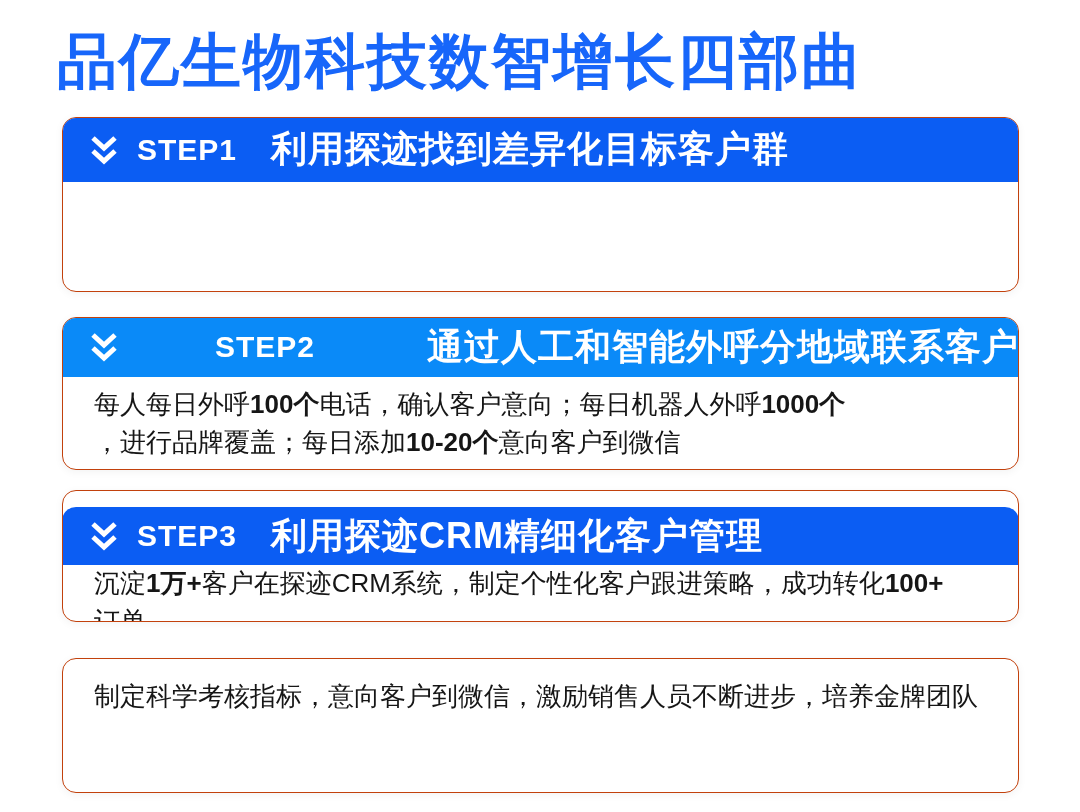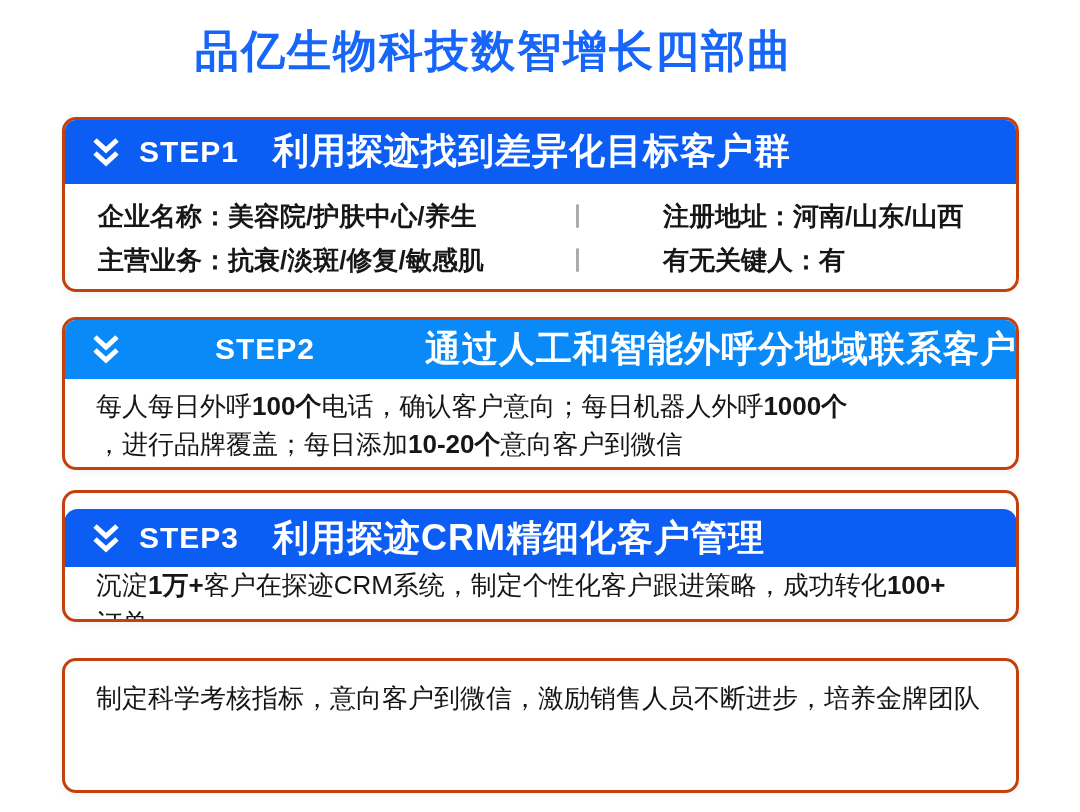"品亿生物科技数智增长四部曲" .page-title { font-size: 44px -> 60px; margin-left: 34px -> none }
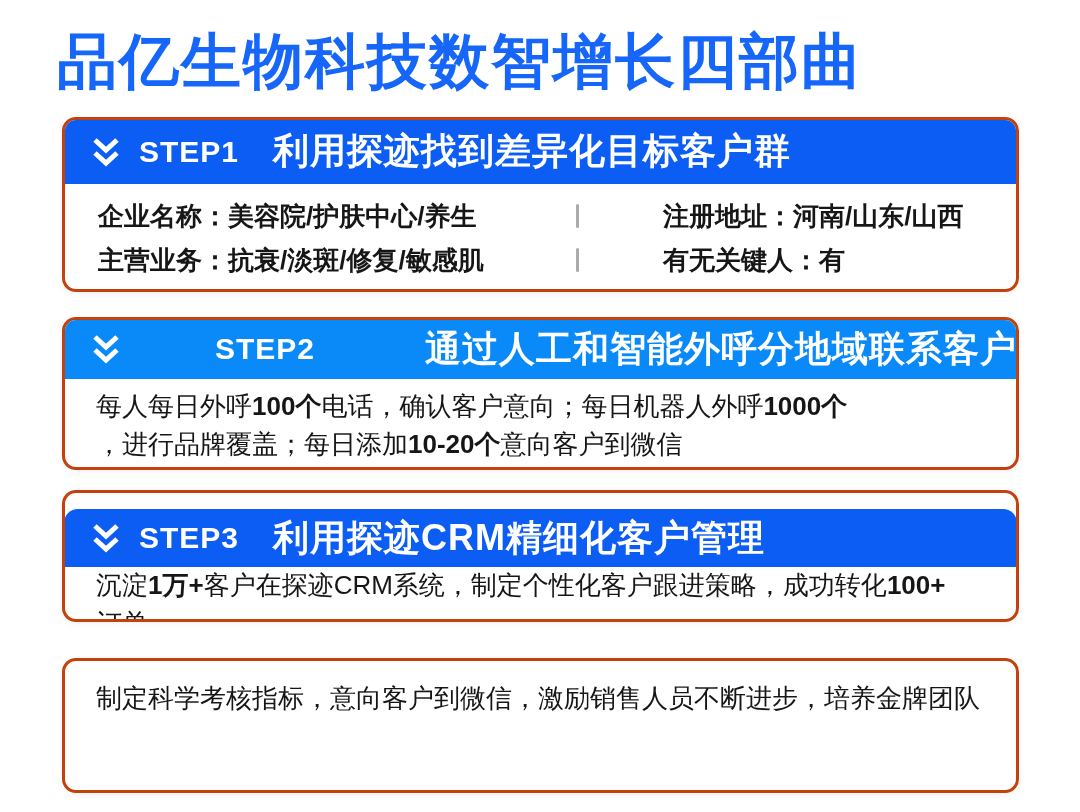"STEP1" .card { border: 3px solid #c2410c -> 1px solid #c2410c }
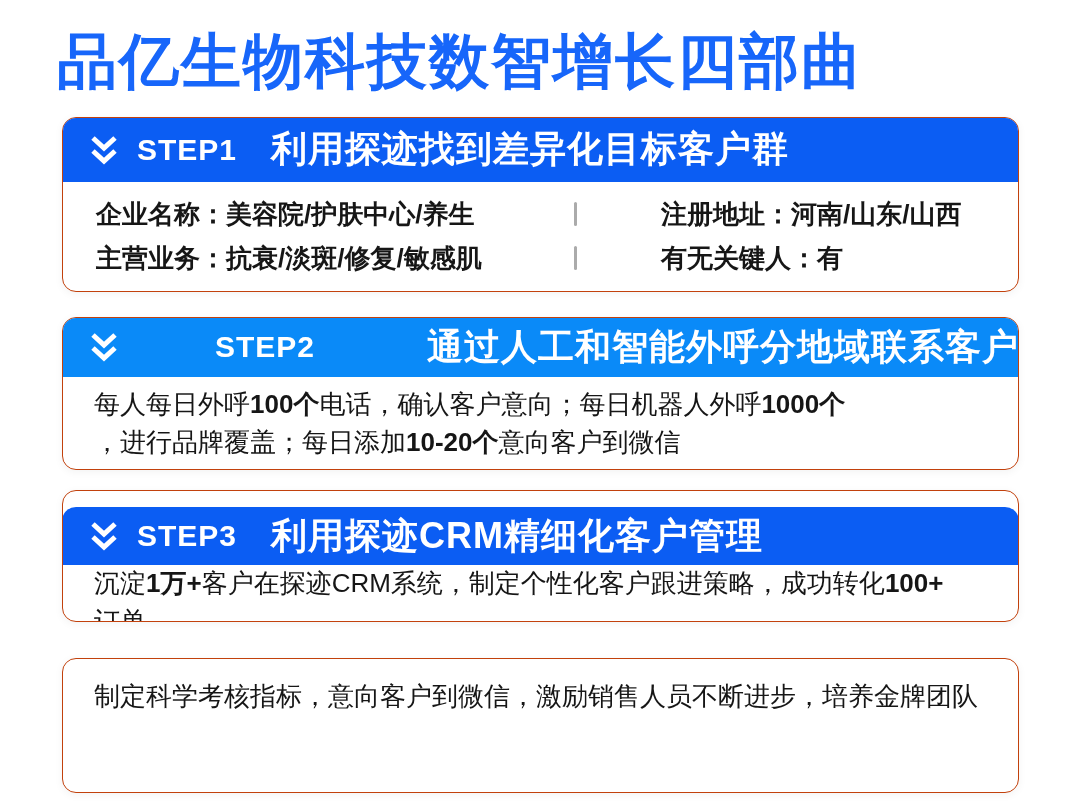"企业名称：美容院/护肤中心/养生" div.card-body { html: <div> <div><span>企业名称：</span><span>美容院/护肤中心/养生</span></div> <div><span>注册地址：</span><span>河南/山东/山西</span></div> <div><span>主营业务：</span><span>抗衰/淡斑/修复/敏感肌</span></div> <div><span>有无关键人：</span><span>有</span></div> <span></span> <span></span> </div> -> none }
